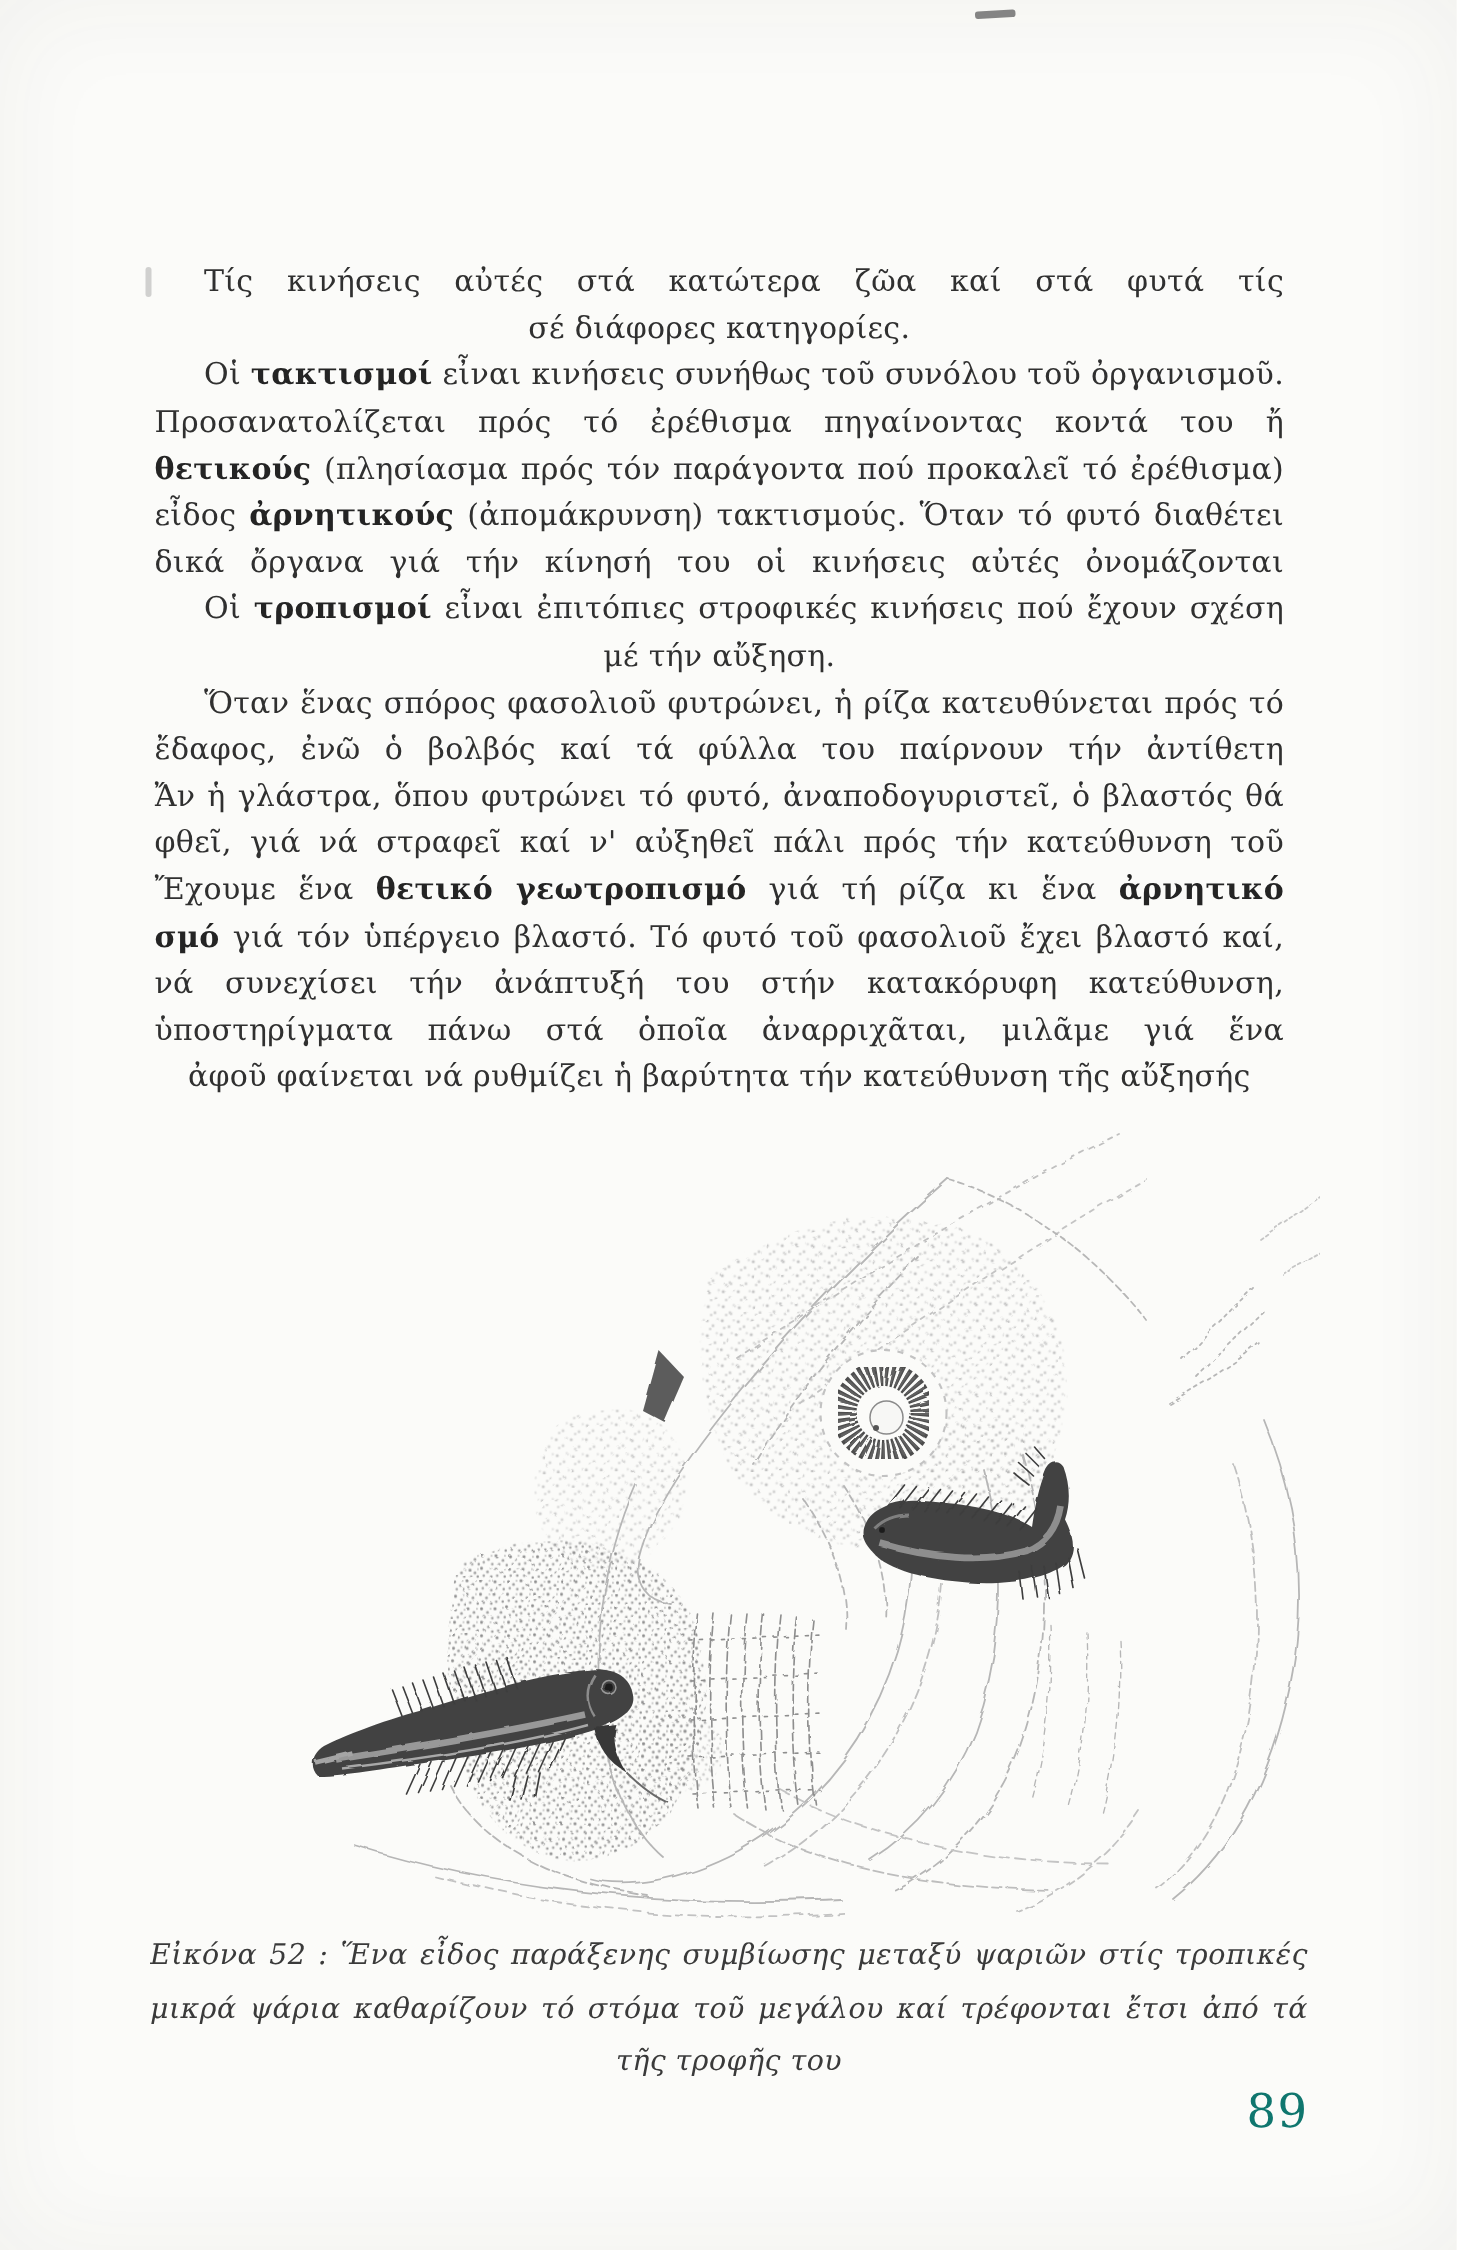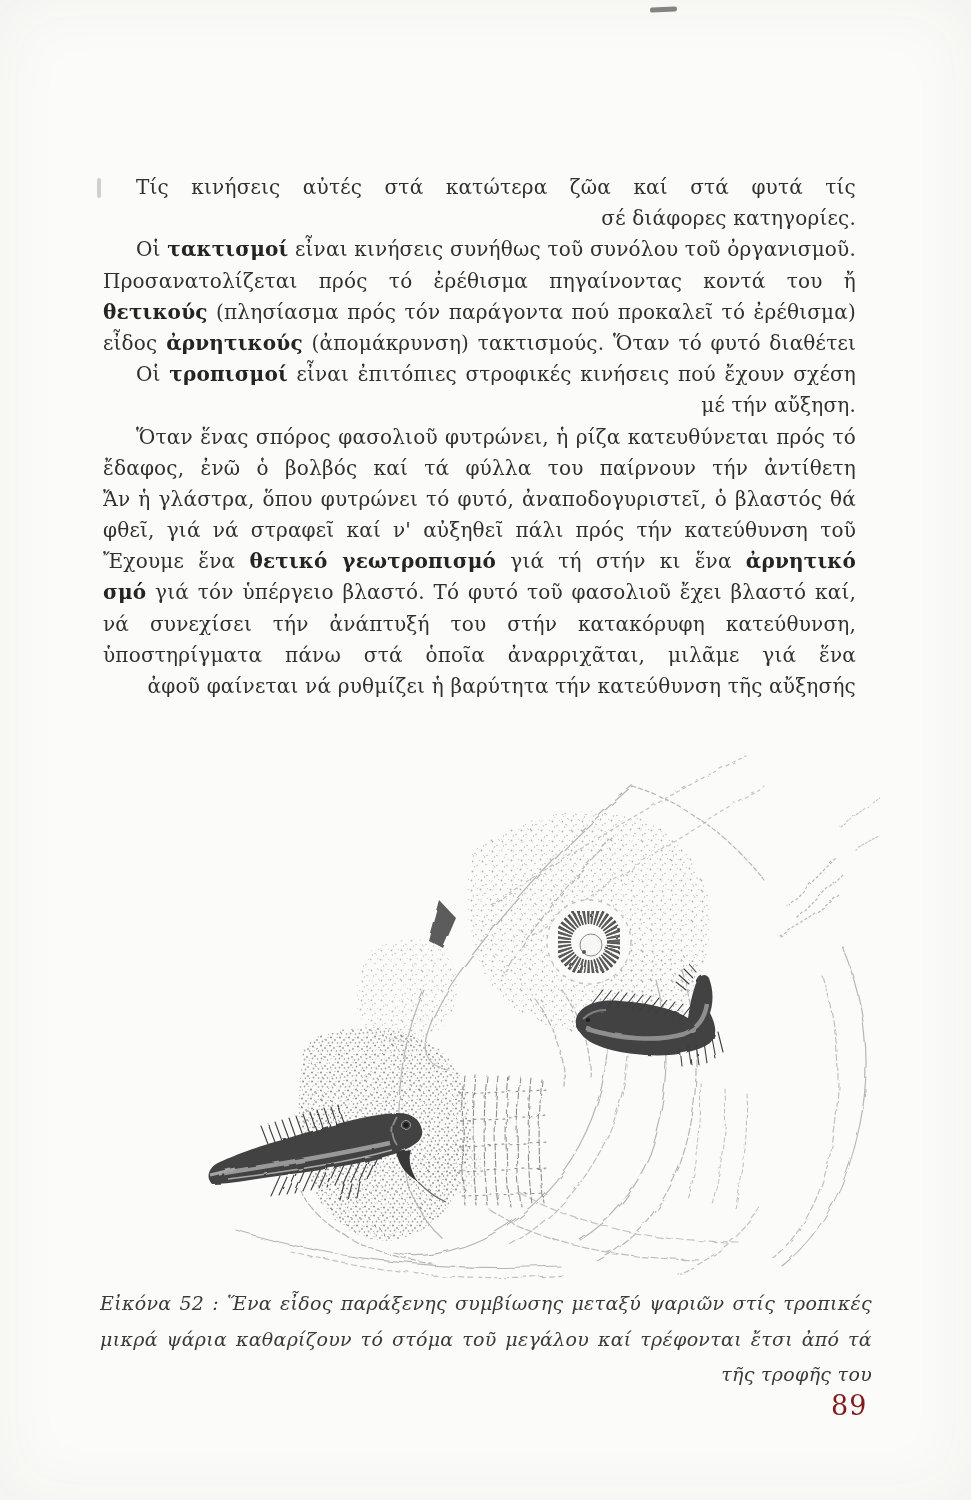"σέ διάφορες κατηγορίες." .line { text-align: right -> center }
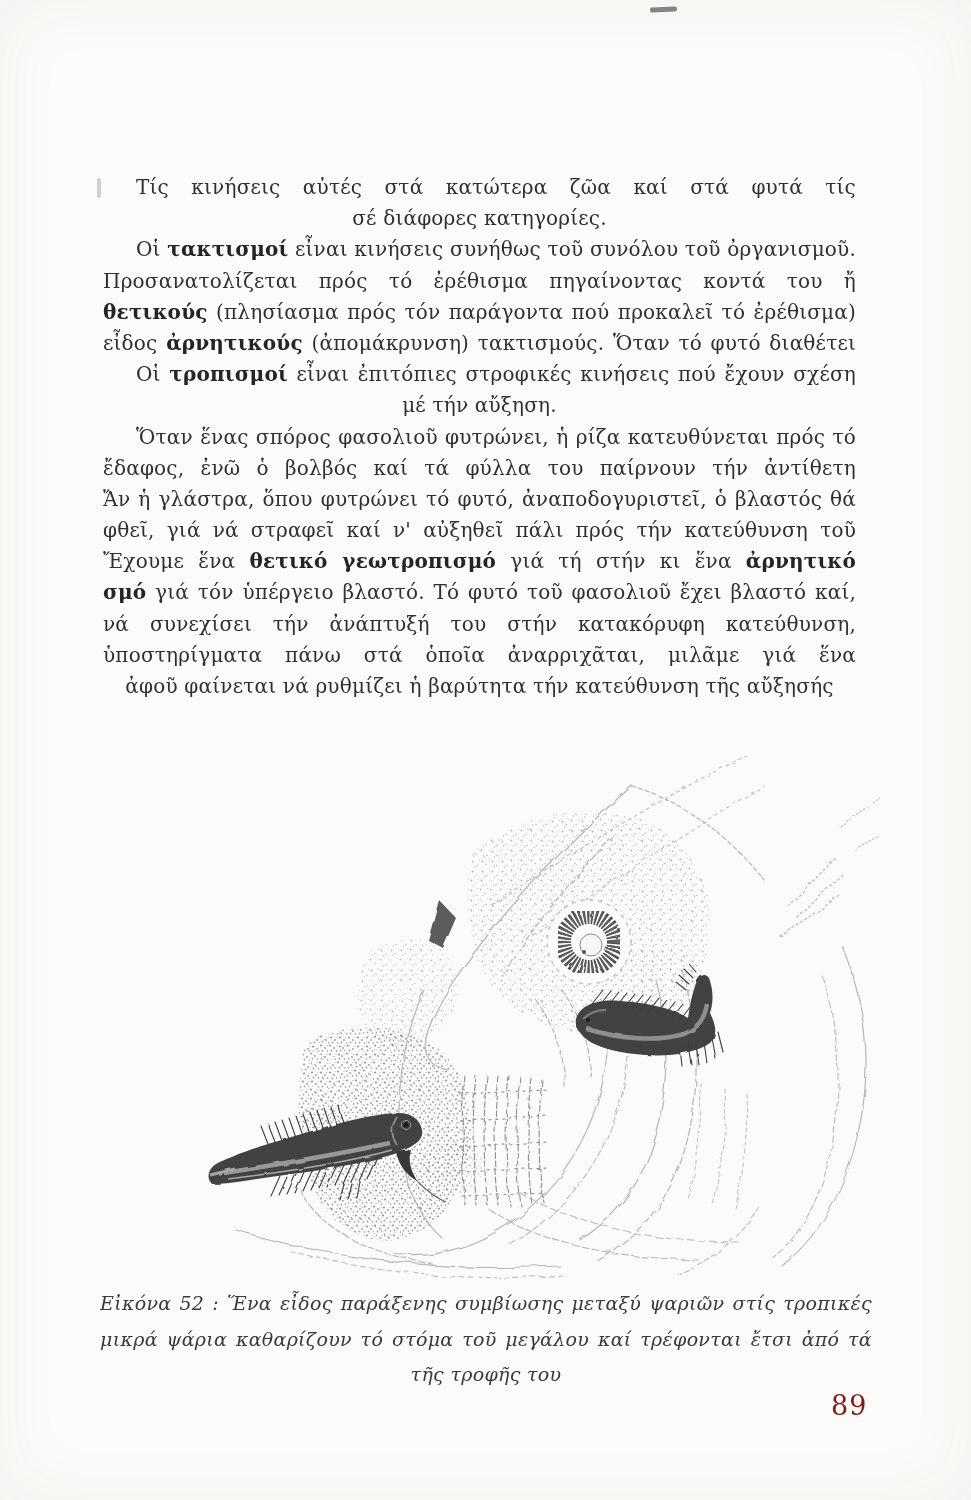"δικά ὄργανα γιά τήν κίνησή" div.line { html: none -> <div><span>δικά ὄργανα γιά τήν κίνησή του οἱ κινήσεις αὐτές ὀνομάζονται </span></div> }
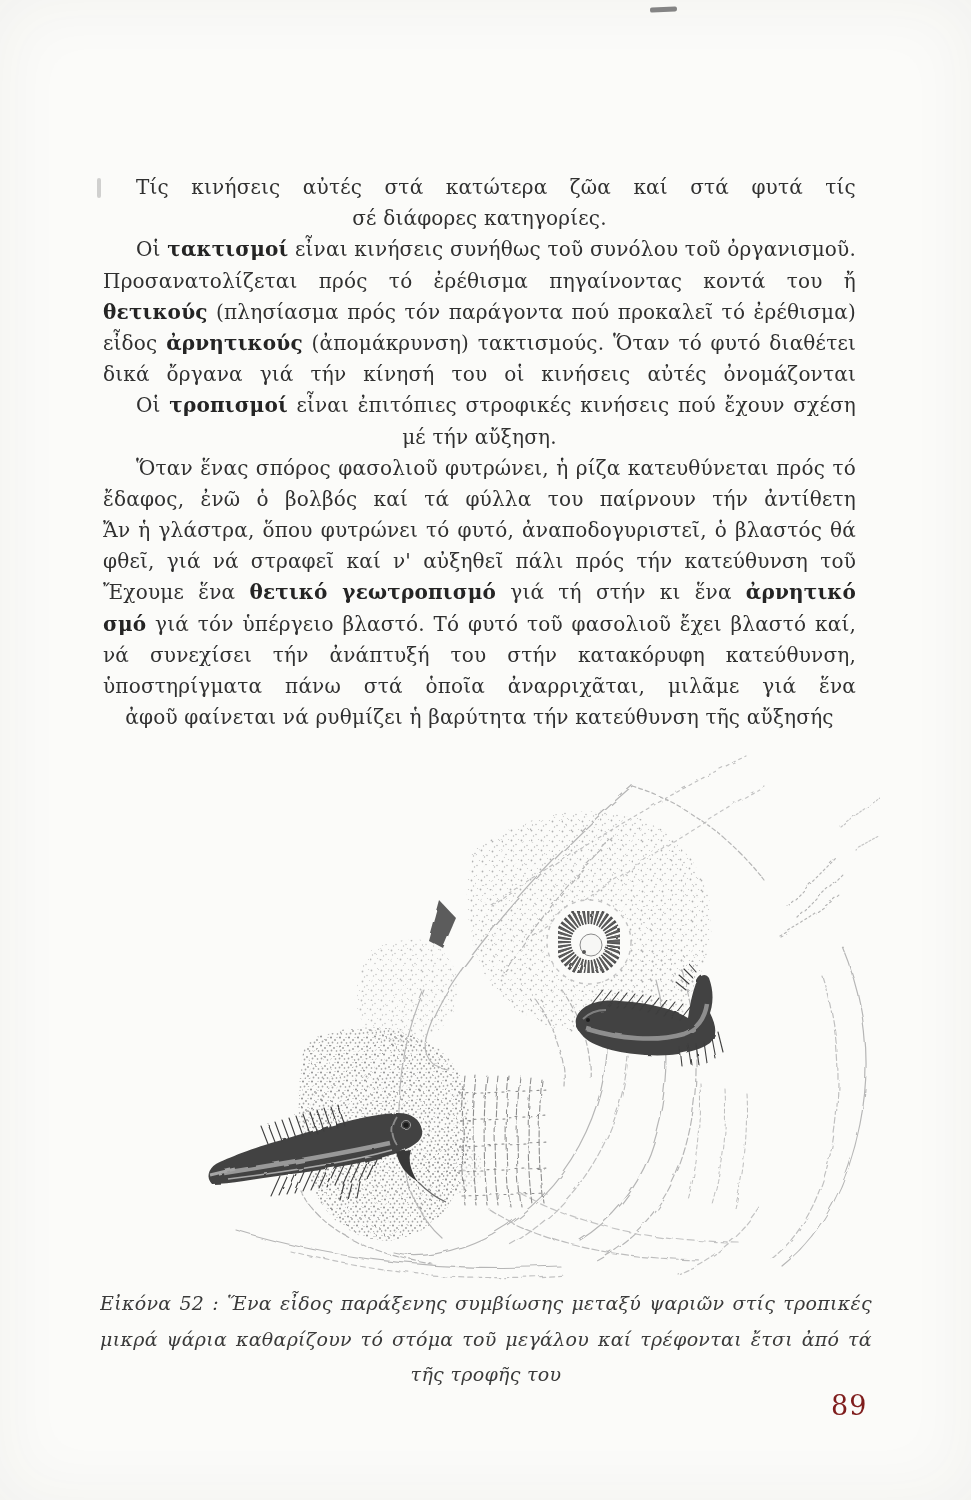"γιά τή στήν κι ἕνα" span { text: στήν -> ρίζα }
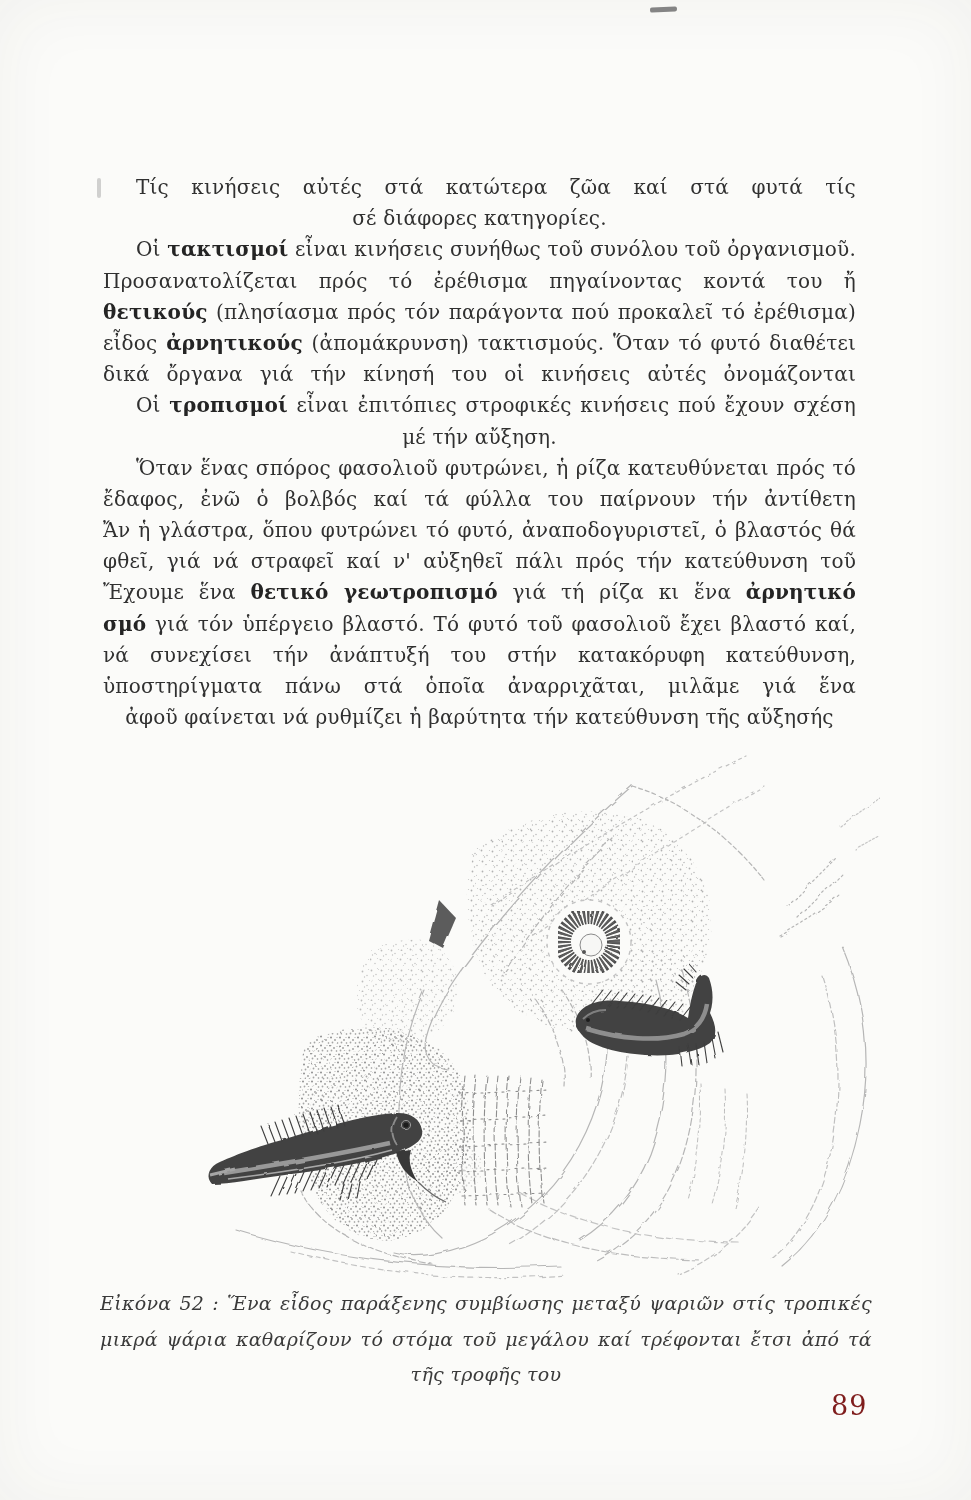"89" .pageno { color: #7f1d1d -> #0f766e; font-size: 27px -> 31px }
